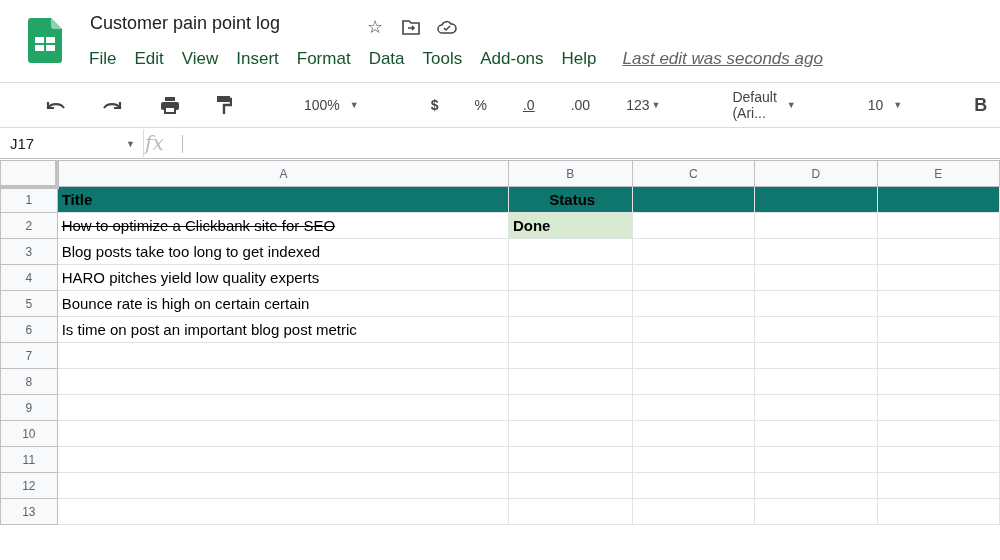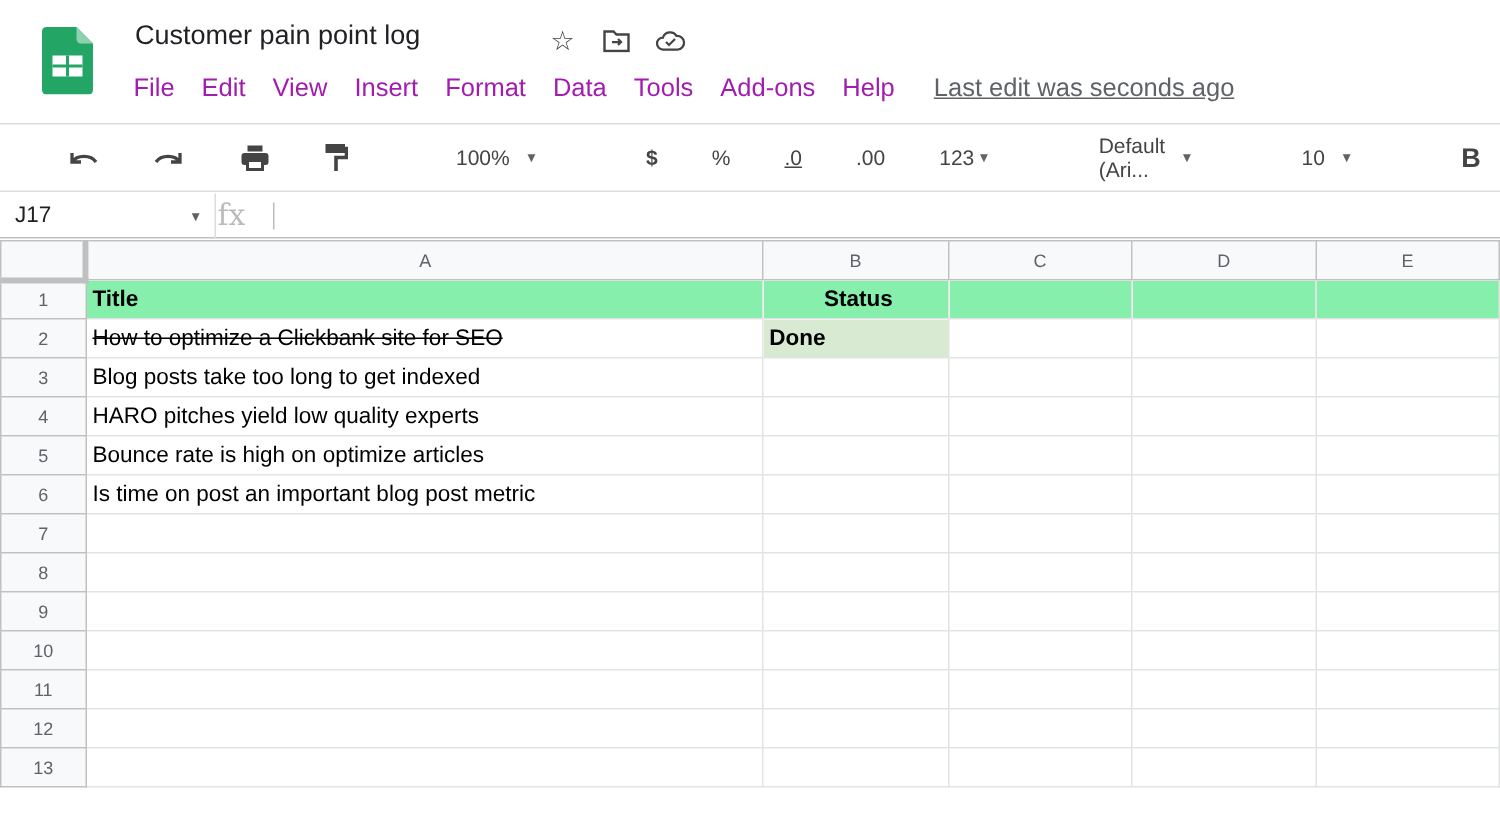"File" .menubar .m { color: #a21caf -> #14532d }
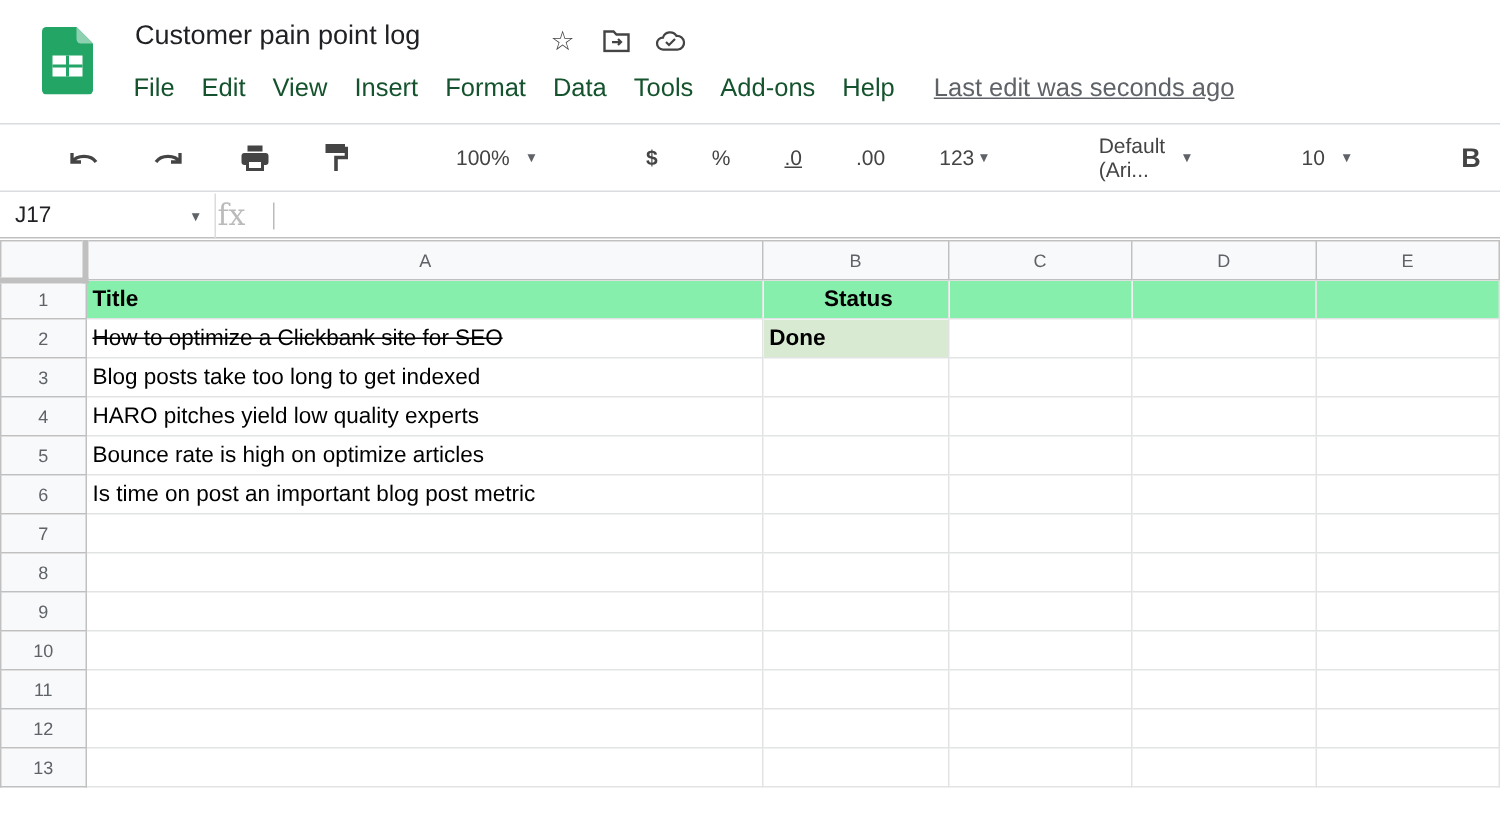"Last edit was seconds ago" .last-edit { font-style: none -> italic }
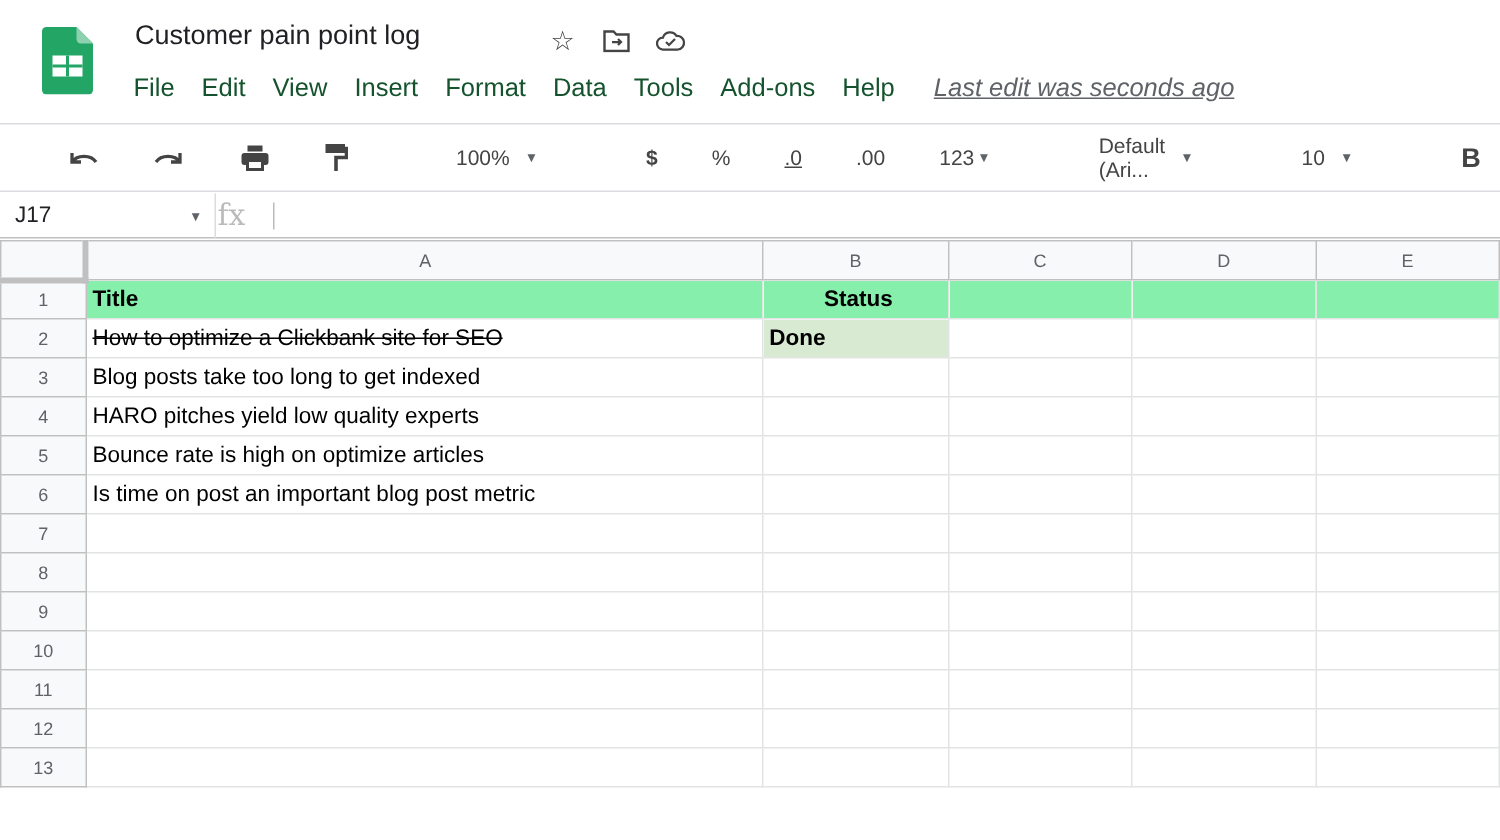"fx" .fx { font-style: none -> italic }
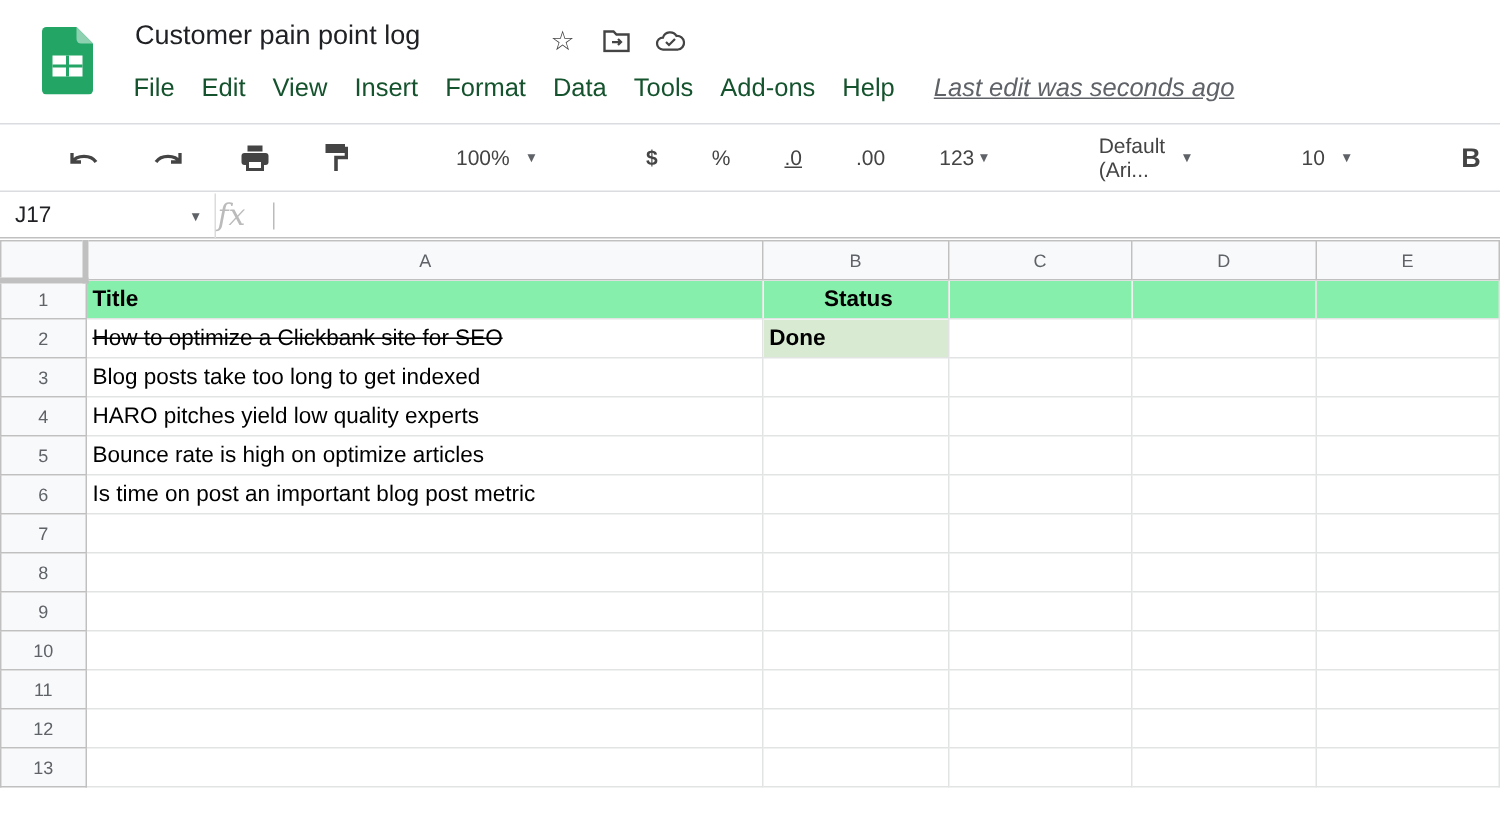"Title" tr.r1 td.cell { background: #86efac -> #0f766e }
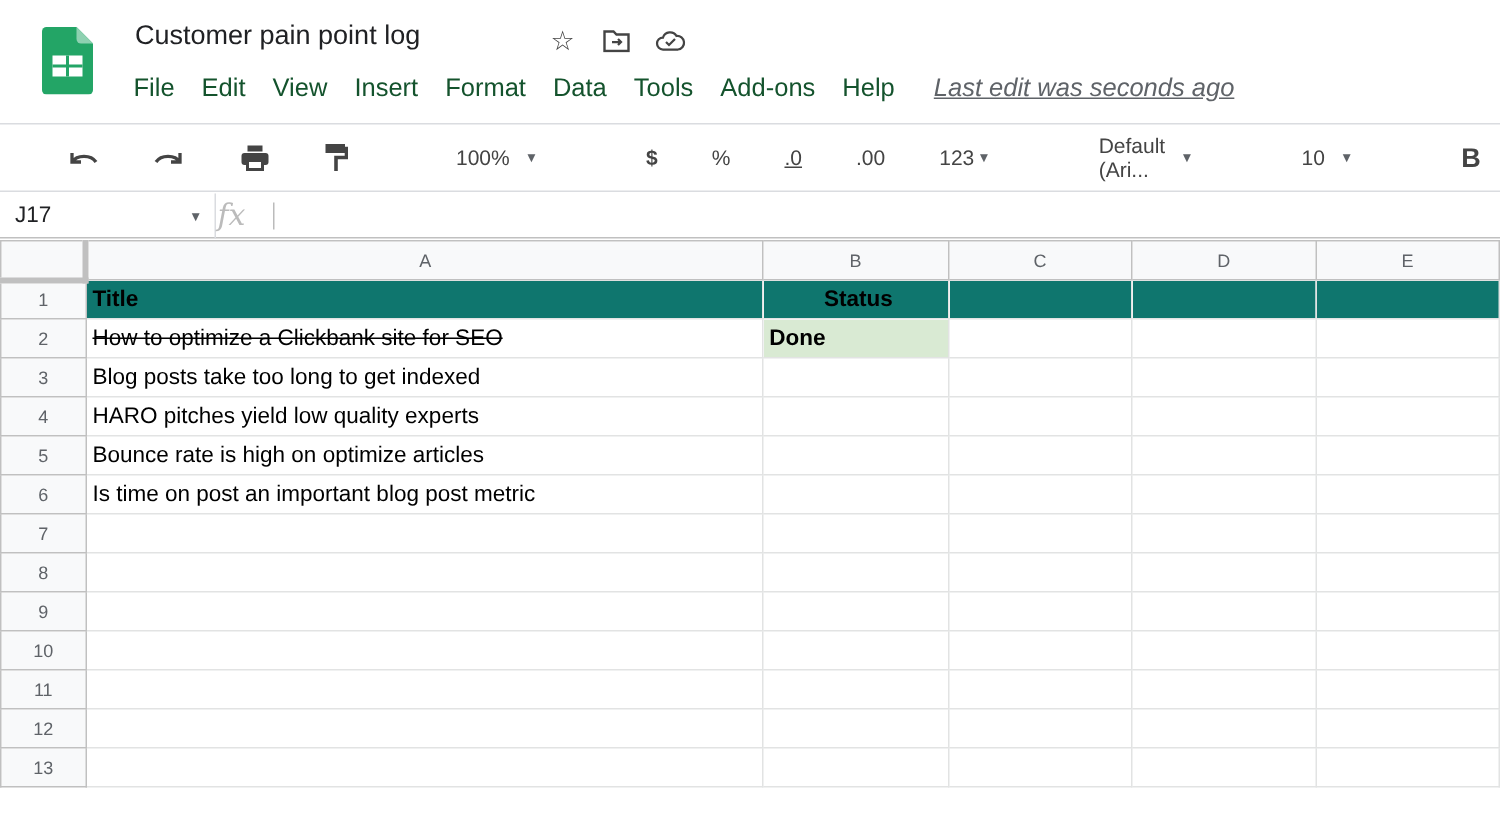"Bounce rate is high on" td.cell { text: optimize articles -> certain certain }
